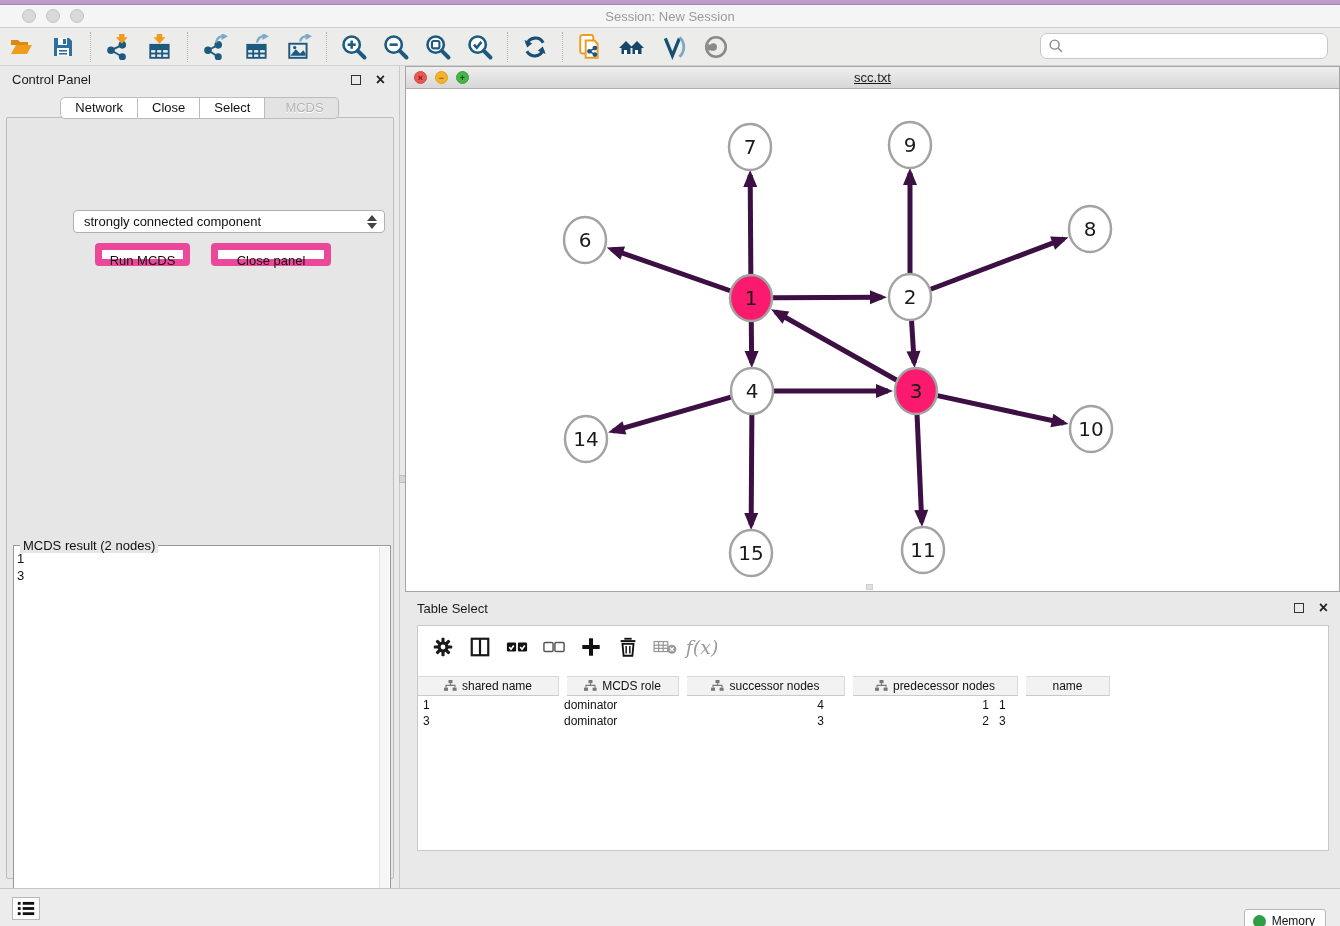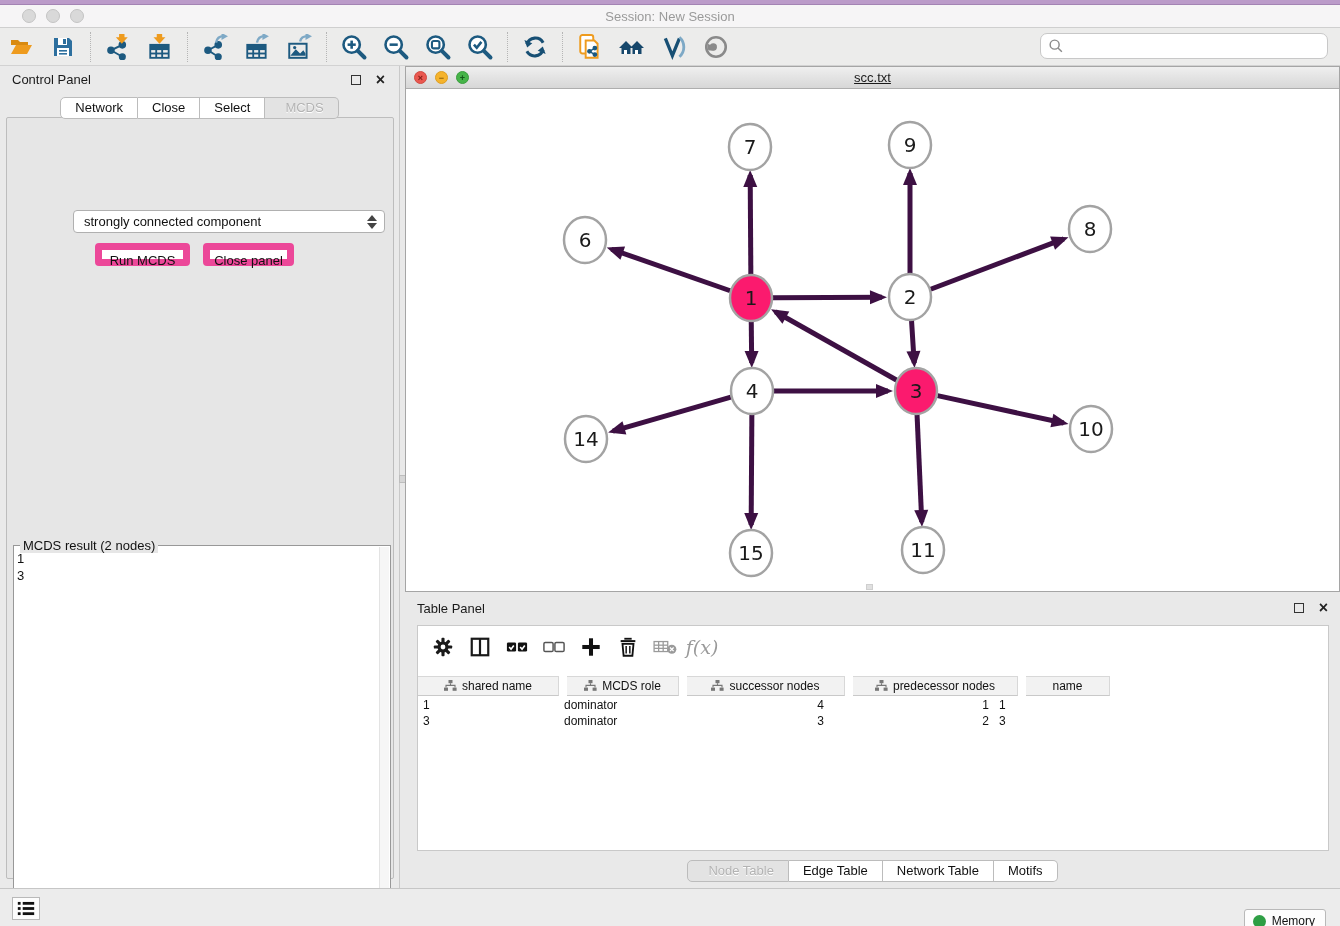"Close panel" div.btn { left: 196px -> 204px; width: 91px -> 120px }
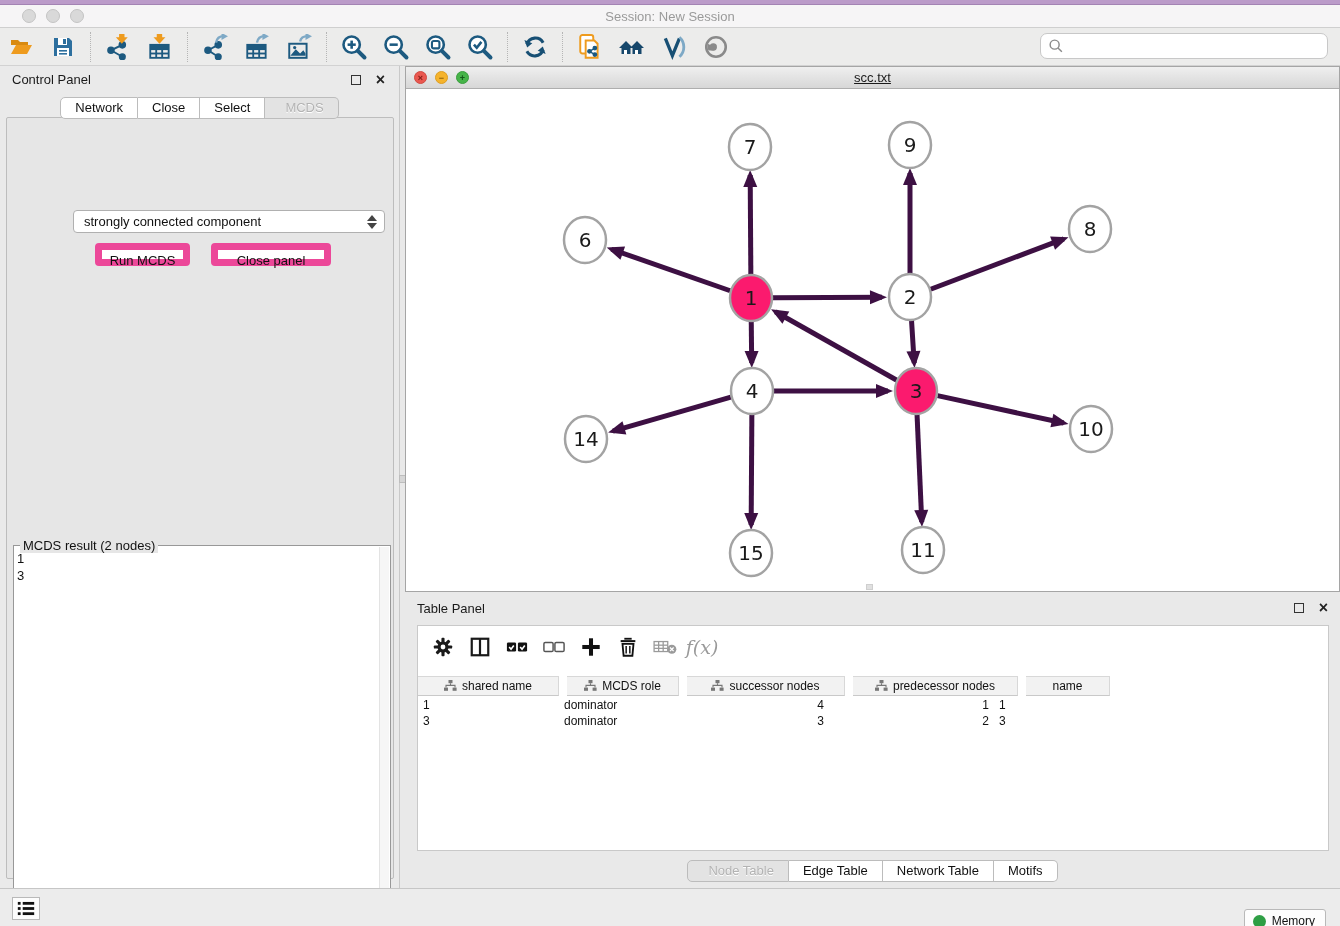"Table Panel" span.ph-title { text: Panel -> Select }
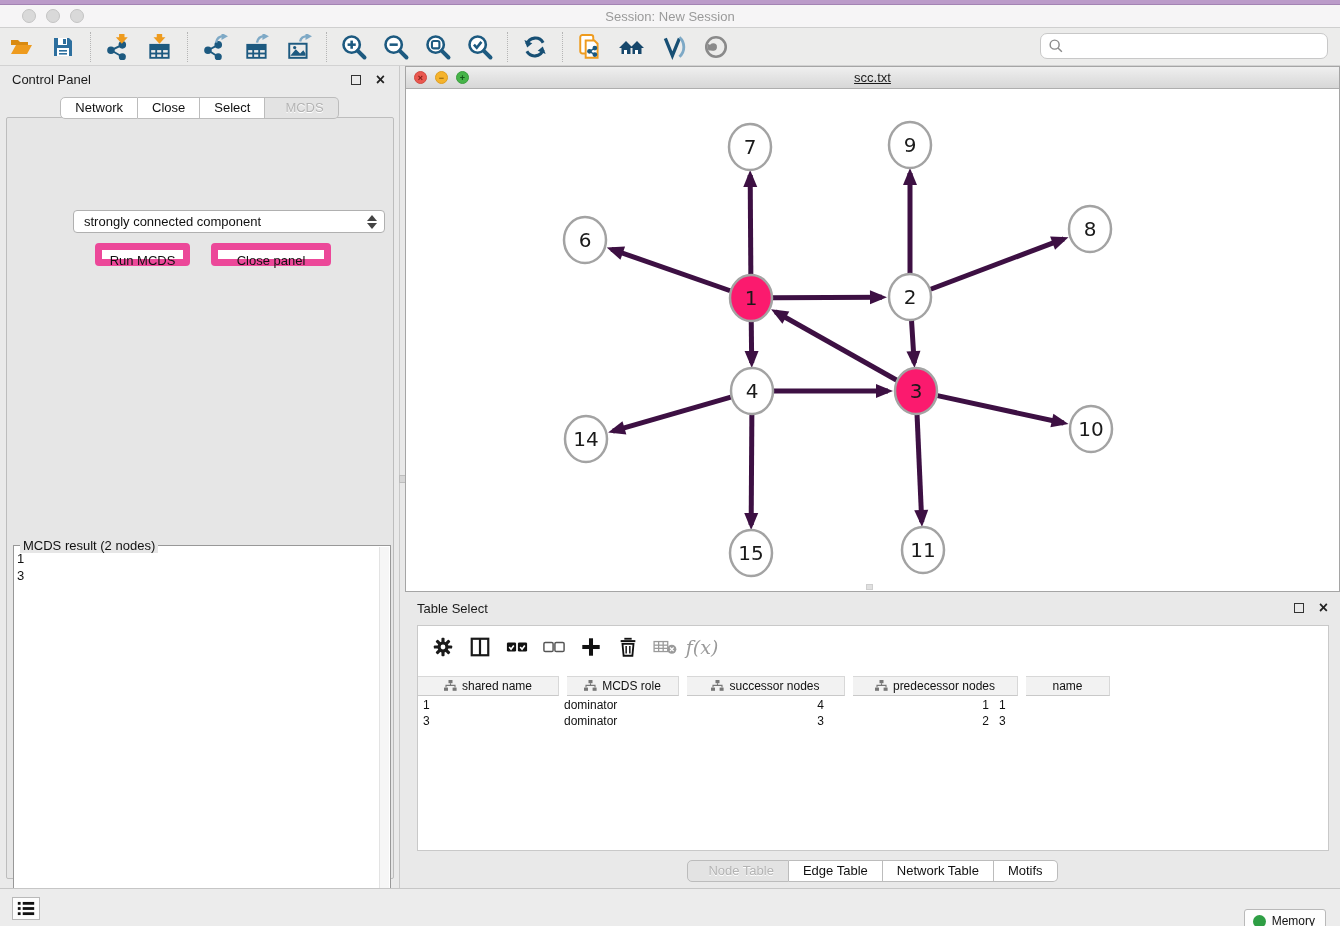"Node Table" div.bottom-tabs { html: <div> <div>Node Table</div> <div>Edge Table</div> <div>Network Table</div> <div>Motifs</div> </div> -> none }
